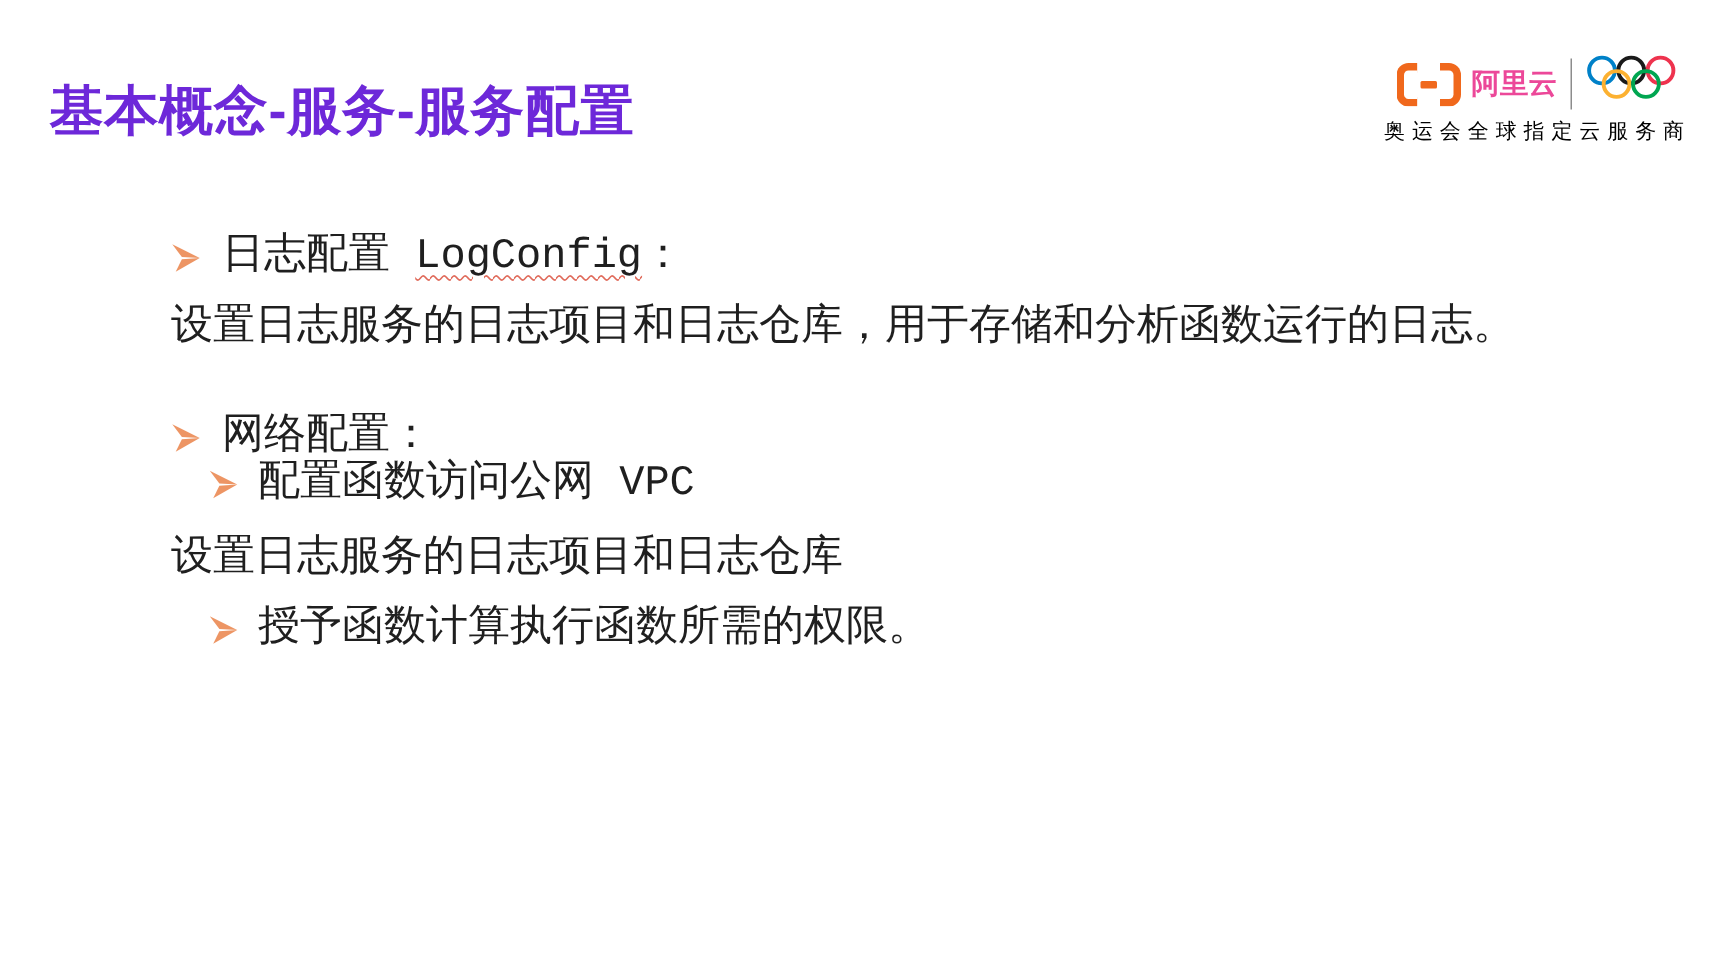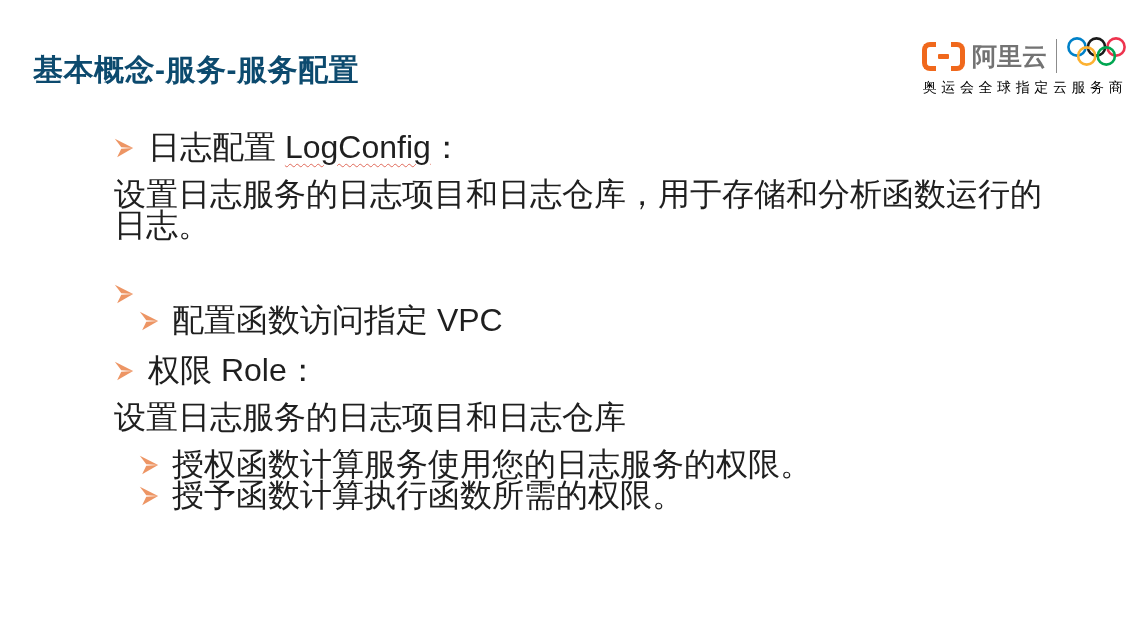"基本概念-服务-服务配置" .slide-title { color: #0c4a6e -> #6d28d9; font-size: 30px -> 36px }
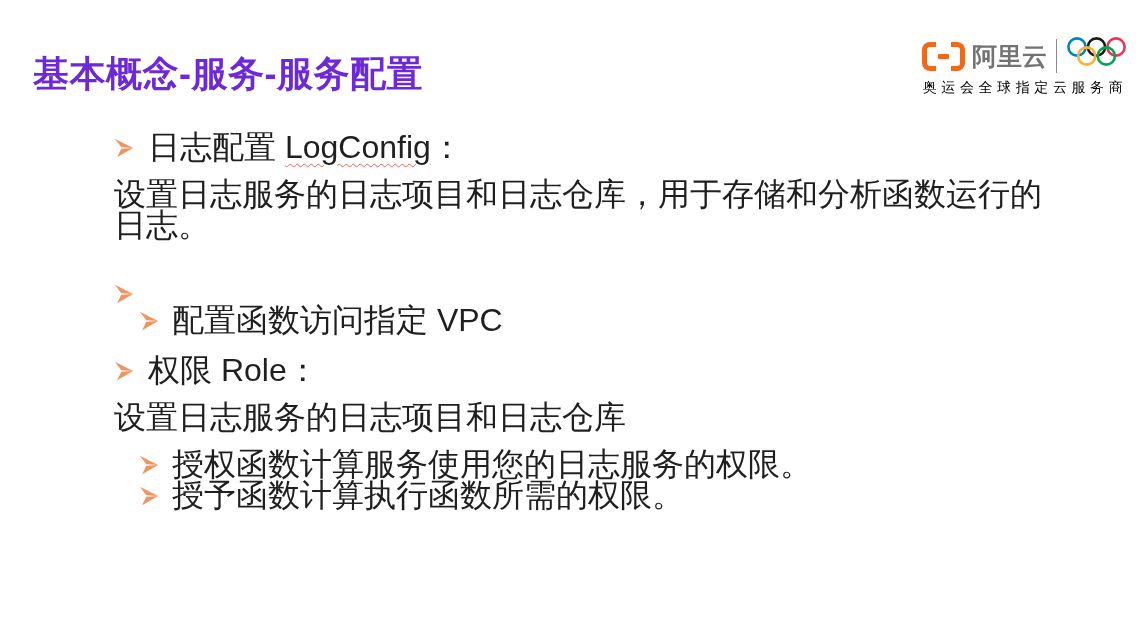"阿里云" .brand-name { color: #737373 -> #ec4899; font-size: 25px -> 19px }
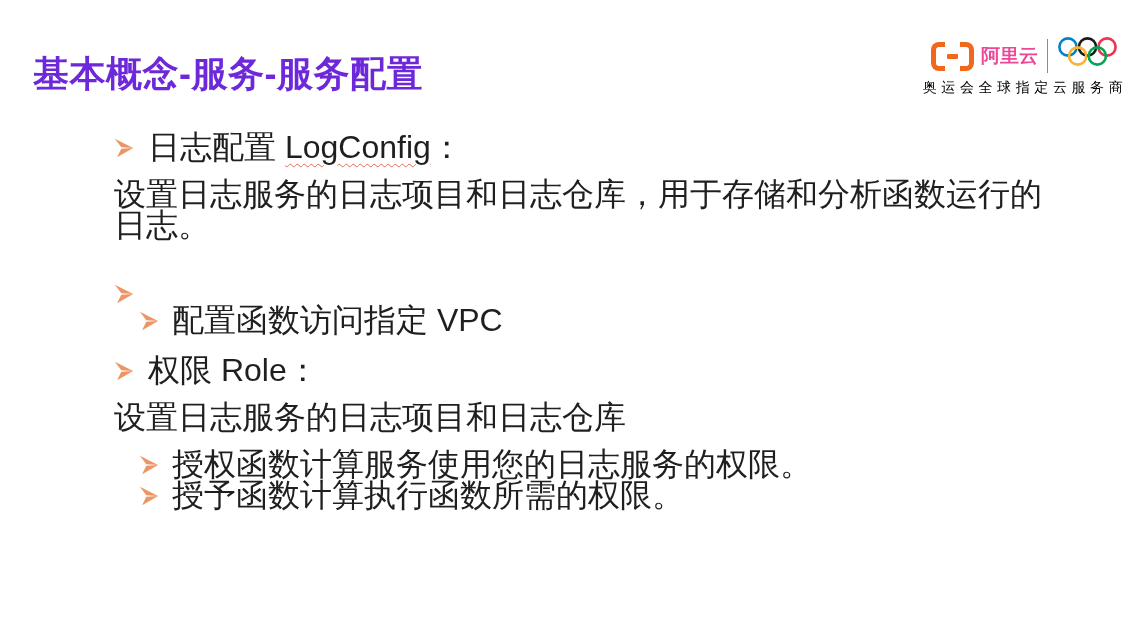"日志配置 LogConfig：" .content { font-family: none -> Liberation Mono, monospace; font-size: 32px -> 28px; top: 132px -> 156px }
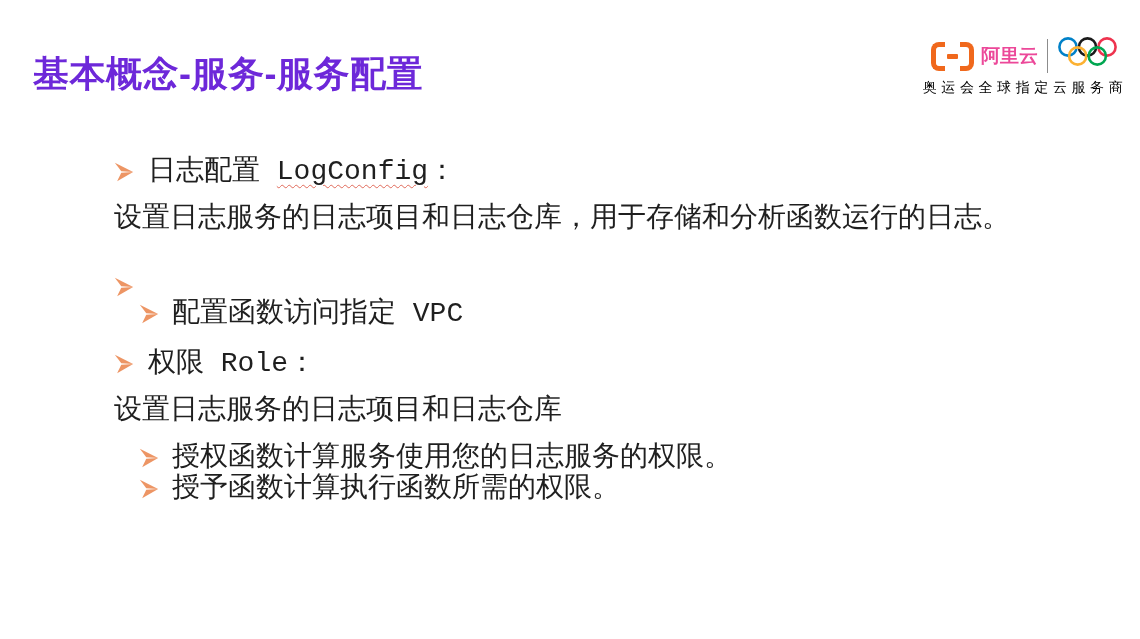"网络配置：" span.h-text { html: none -> <span>网络配置：</span> }
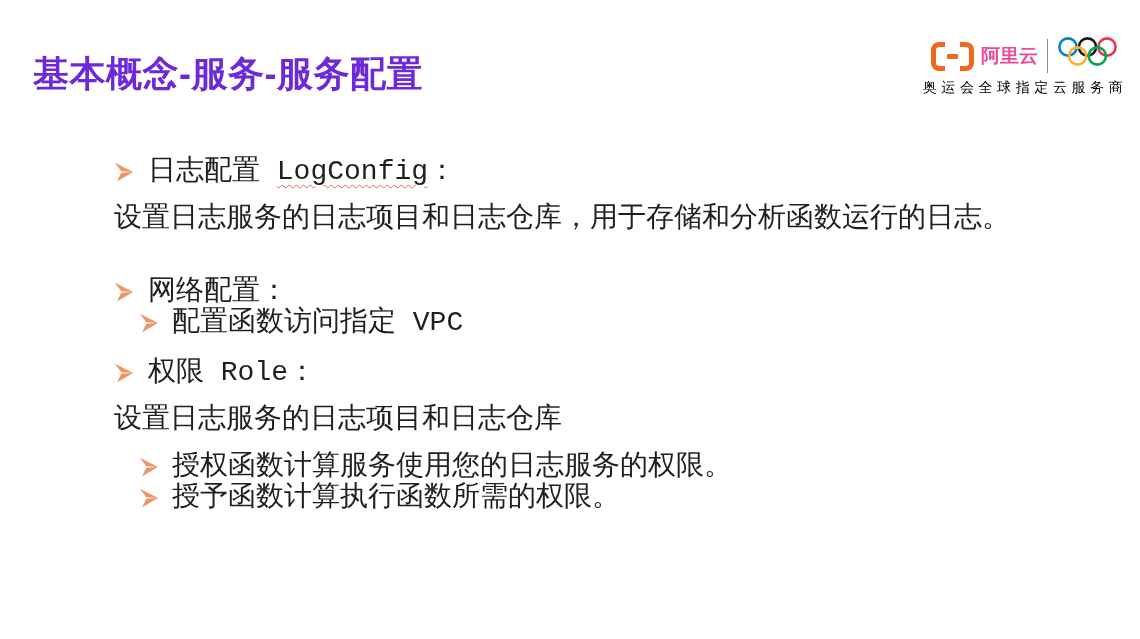"配置函数访问指定 VPC" span { text: 指定 -> 公网 }
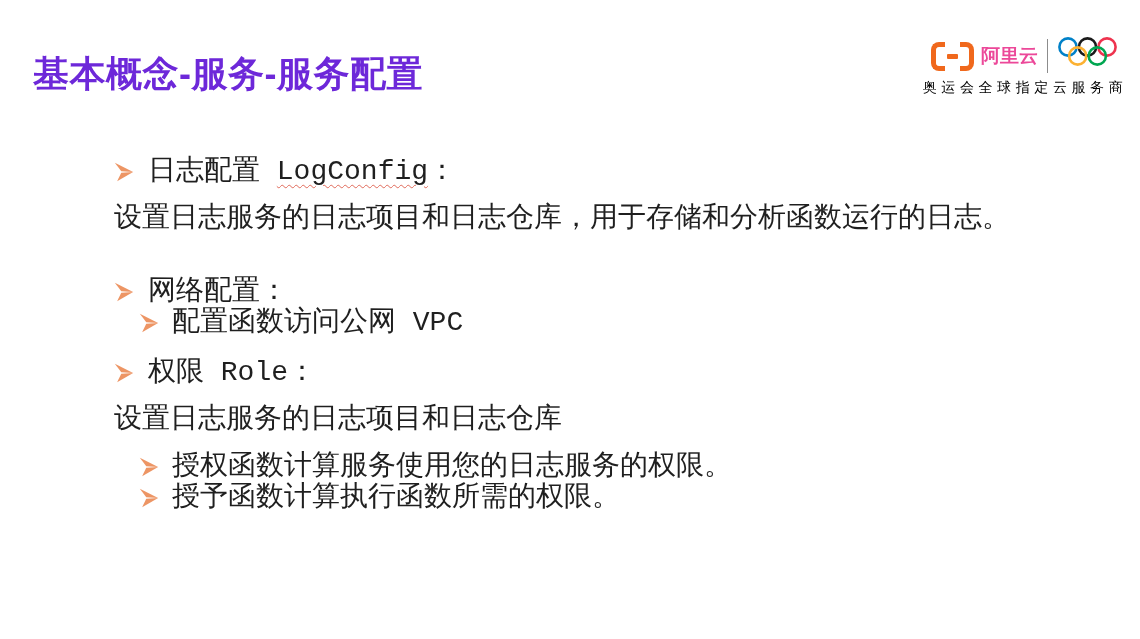"权限 Role：" div.h-row { html: <div> <span> <svg> <path></path> <path></path> </svg> </span> <span>权限 Role：</span> </div> -> none }
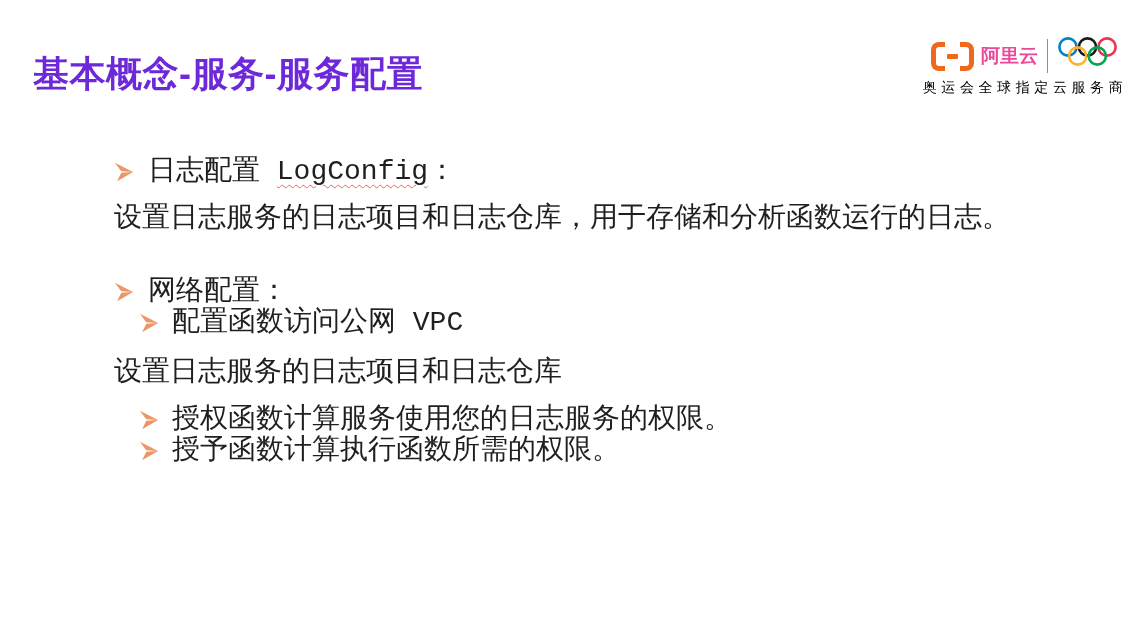"授权函数计算服务使用您的日志服务的权限。" div.sub-row { html: <div> <span> <svg> <path></path> <path></path> </svg> </span> <span>授权函数计算服务使用您的日志服务的权限。</span> </div> -> none }
